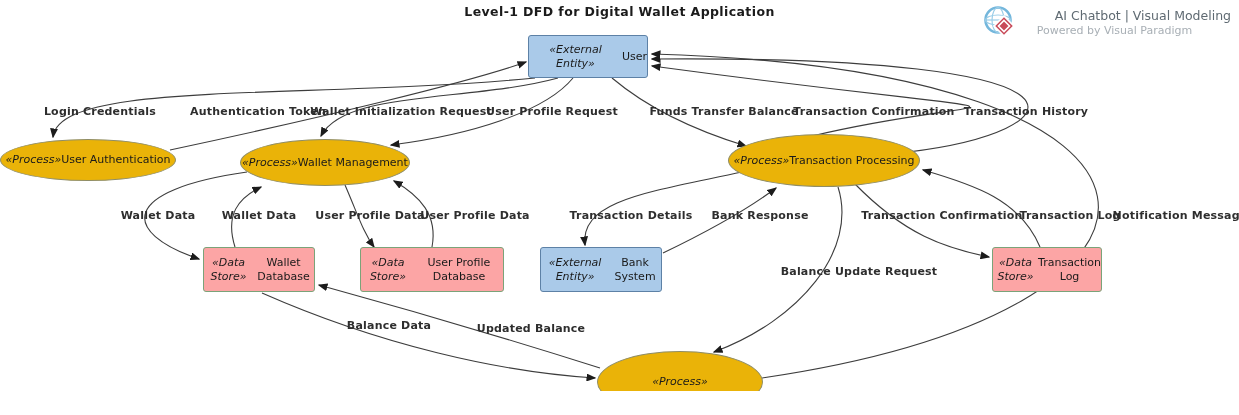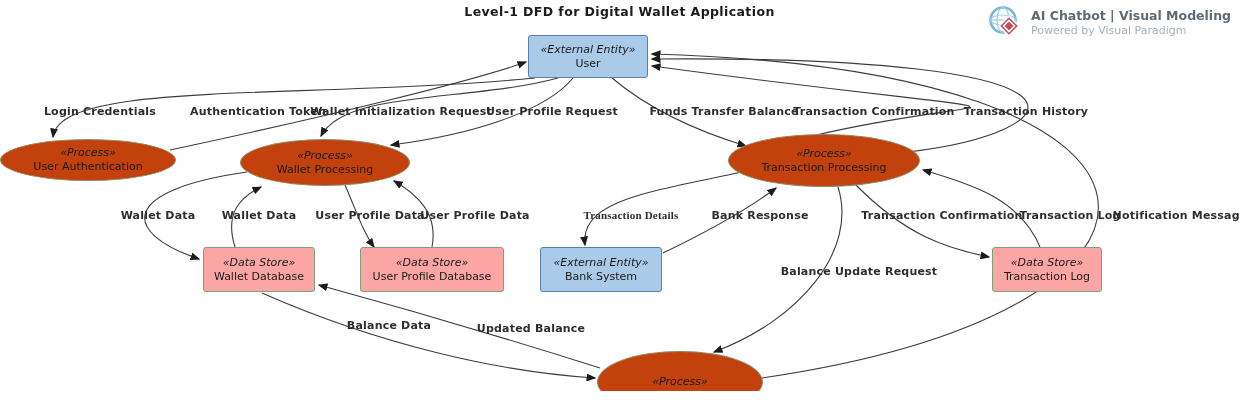"AI Chatbot | Visual Modeling" #branding .bmain { font-weight: bold -> normal; margin-left: none -> 29px }
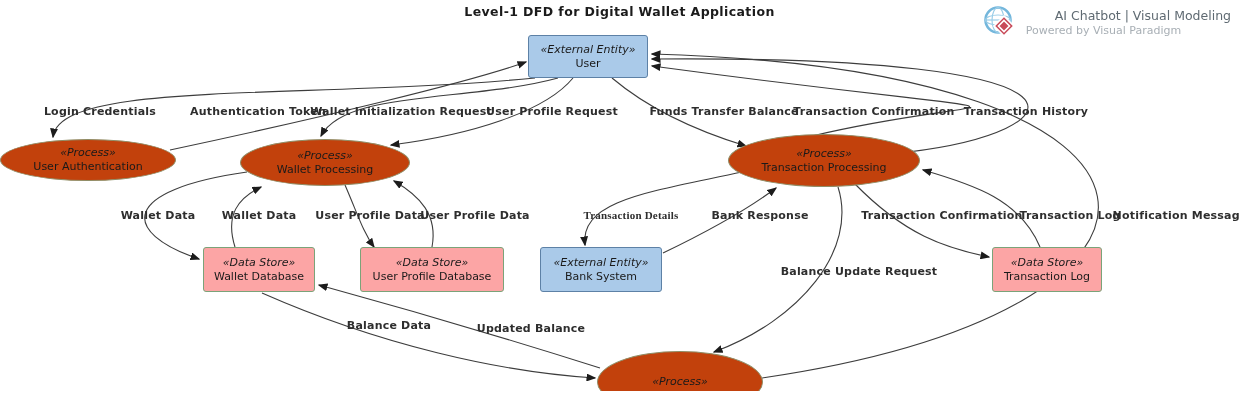"Powered by Visual Paradigm" #branding .bsub { margin-left: none -> 11px }
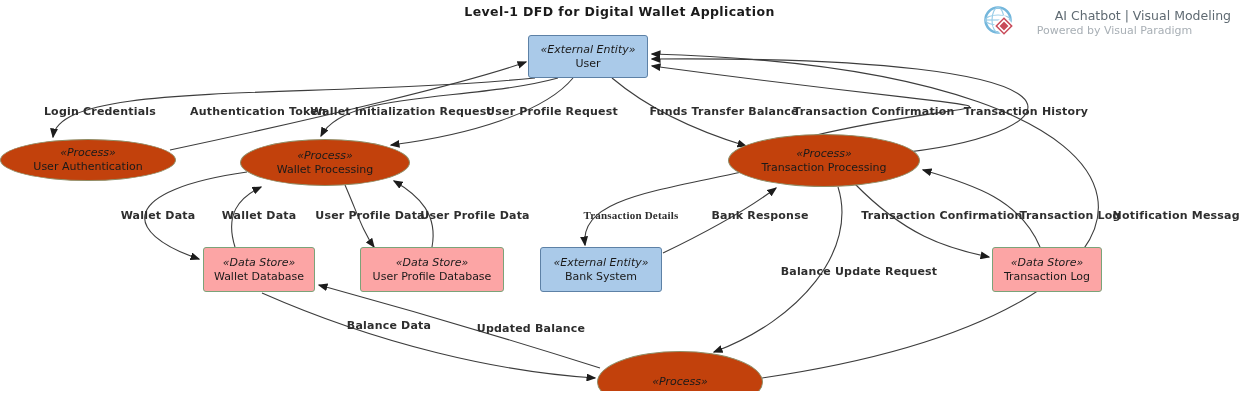"«External Entity»" .node { flex-direction: column -> none }
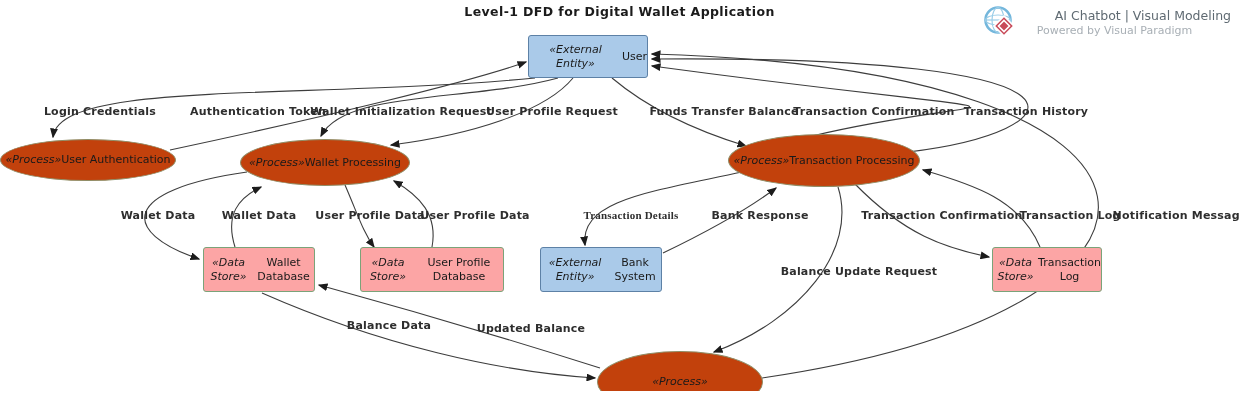"«Process»" .process { background: #c2410c -> #eab308 }
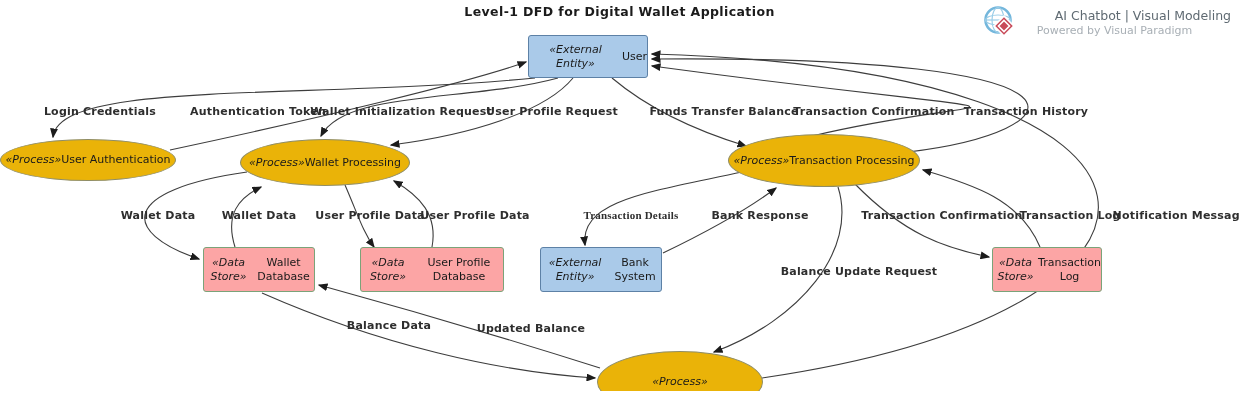"Wallet Processing" span { text: Processing -> Management }
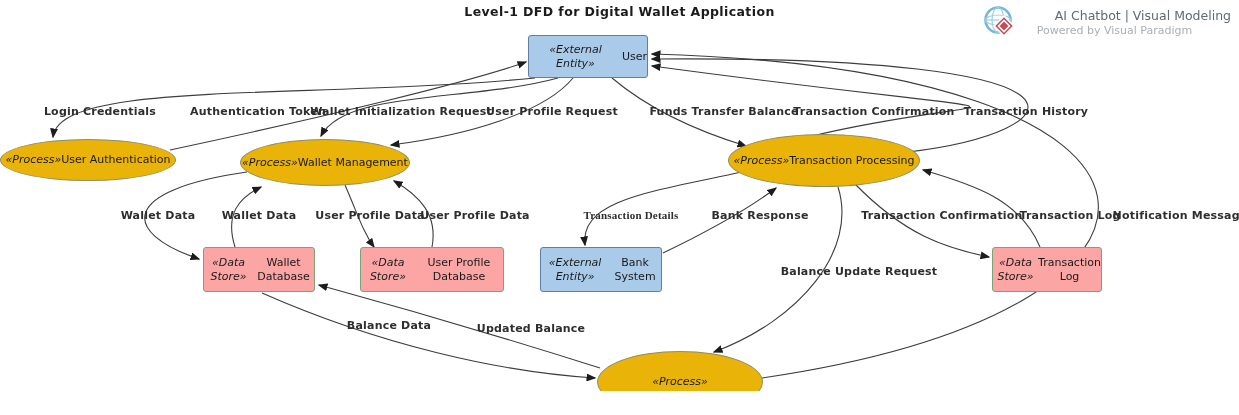"Transaction Details" div.flow-label { font-family: Liberation Serif, serif -> none }
